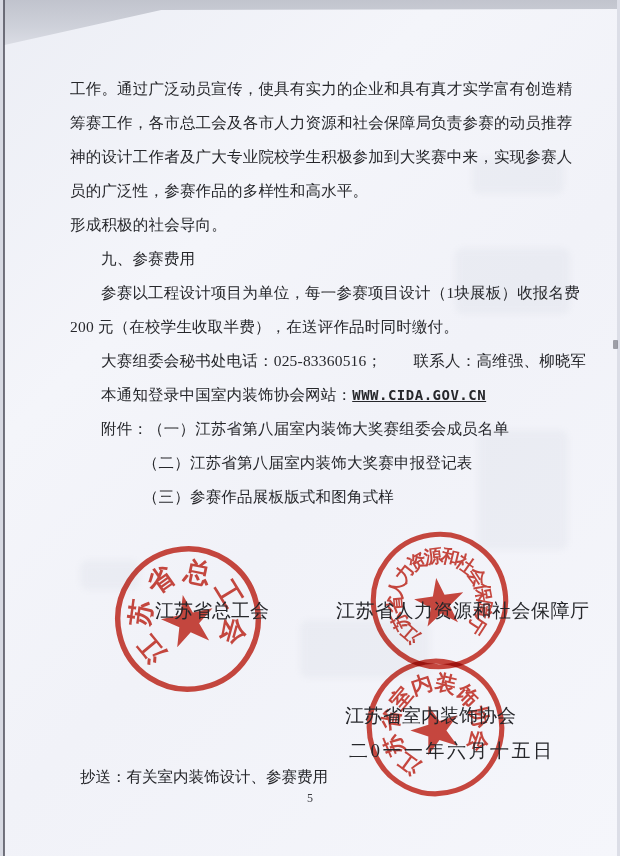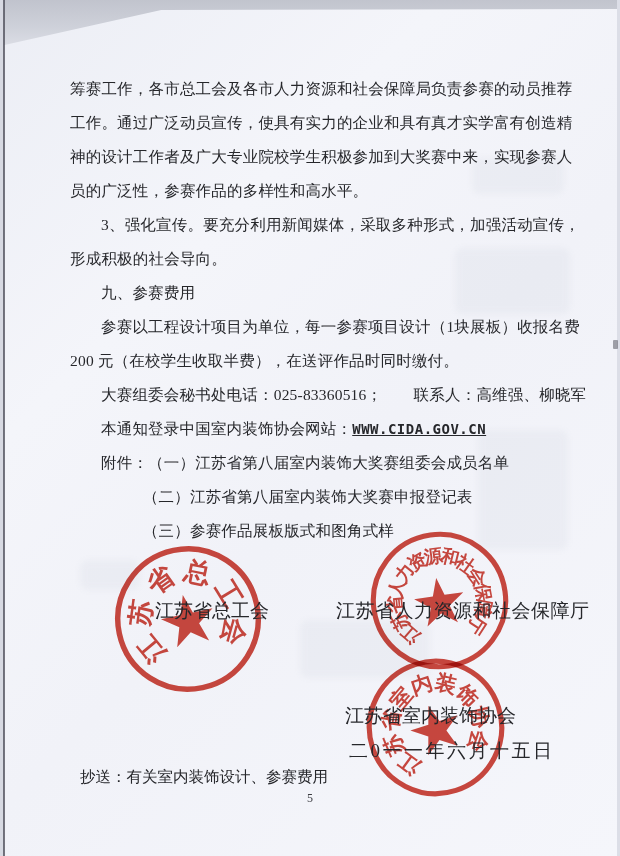"筹赛工作，各市总工会及各市人力资源和社会保障局负责参赛的动员推荐" div.line { order: before "工作。通过广泛动员宣传，使具有实力的企业和具有真才实学富有创造精" -> after "工作。通过广泛动员宣传，使具有实力的企业和具有真才实学富有创造精" }
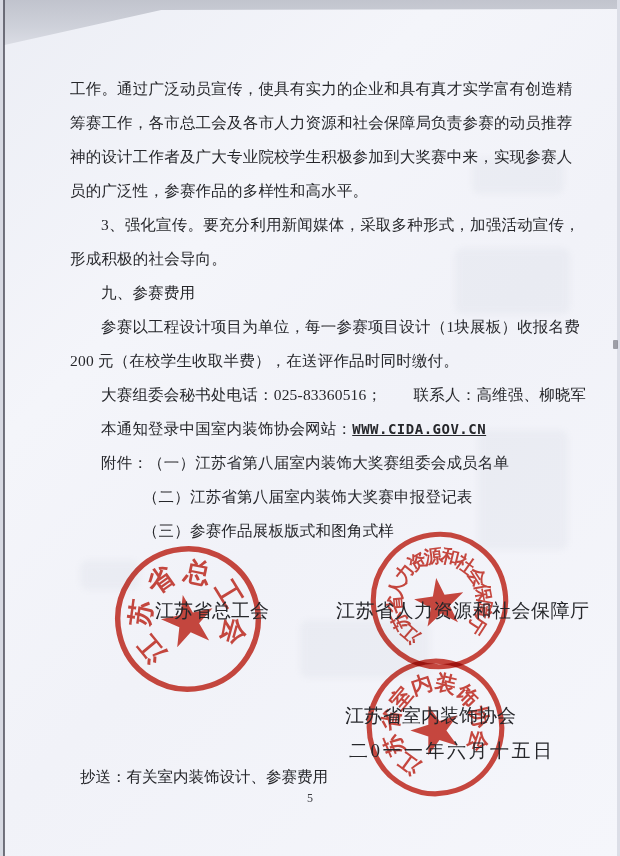"3、强化宣传。要充分利用新闻媒体，采取多种形式，加强活动宣传，" div.line { html: <div>3、强化宣传。要充分利用新闻媒体，采取多种形式，加强活动宣传，</div> -> none }
